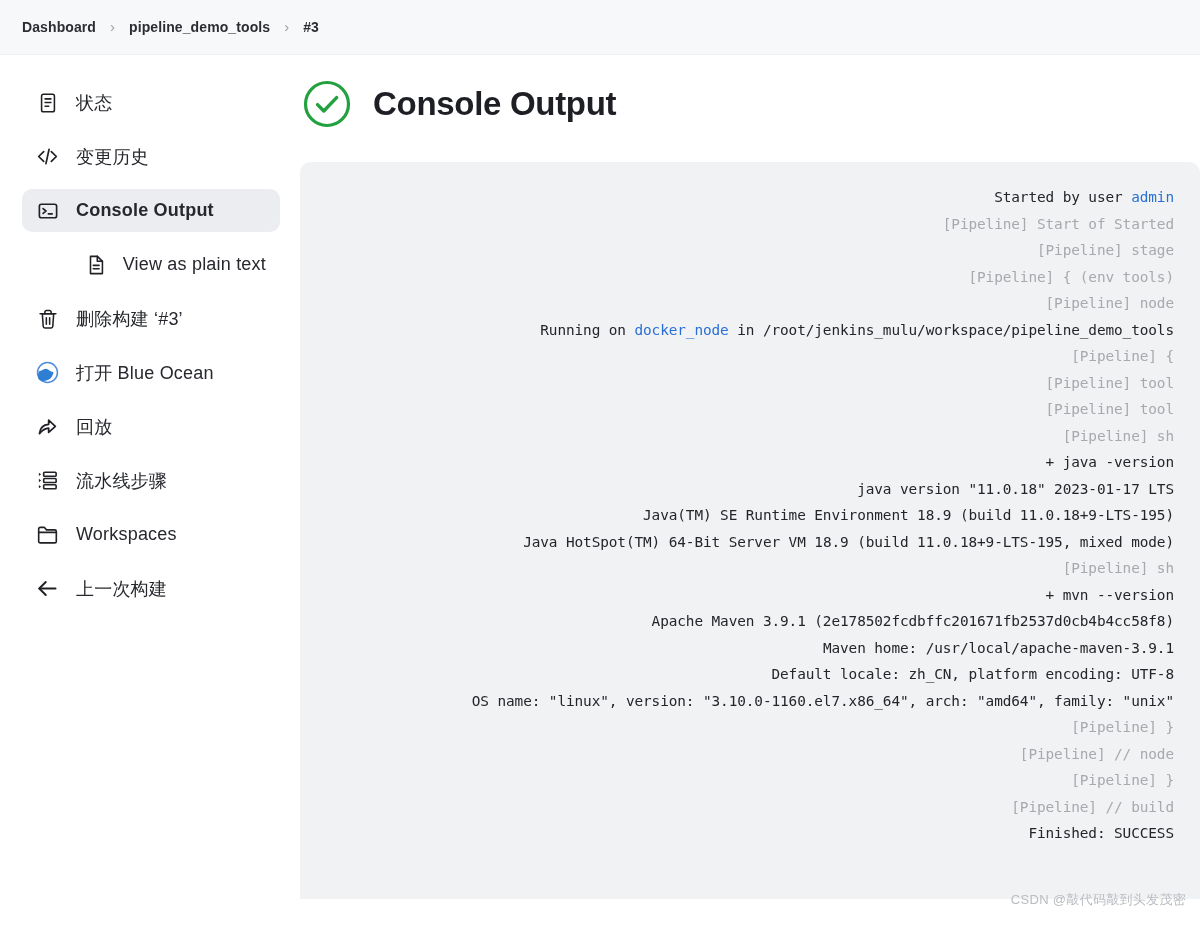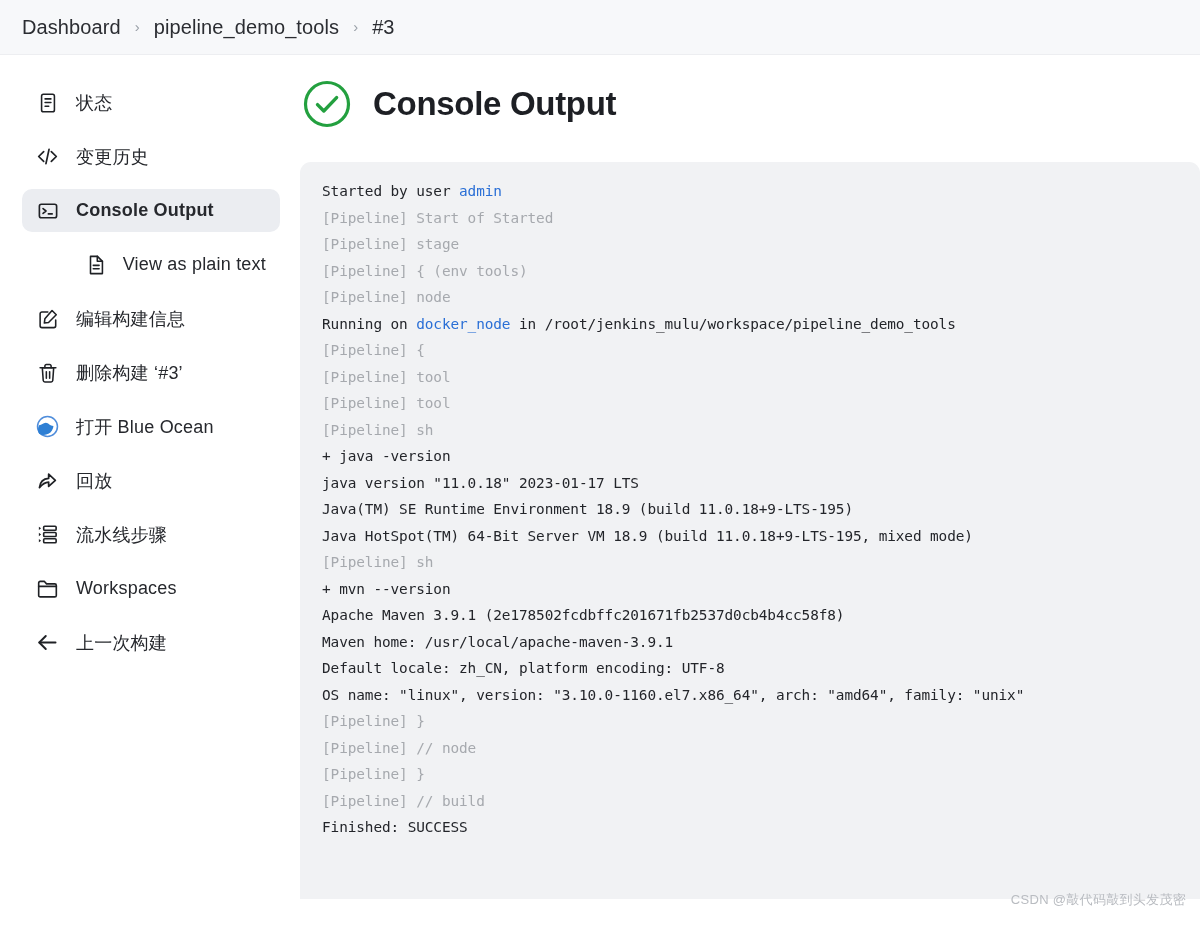"Dashboard" .crumb { font-size: 20px -> 14px; font-weight: none -> bold }
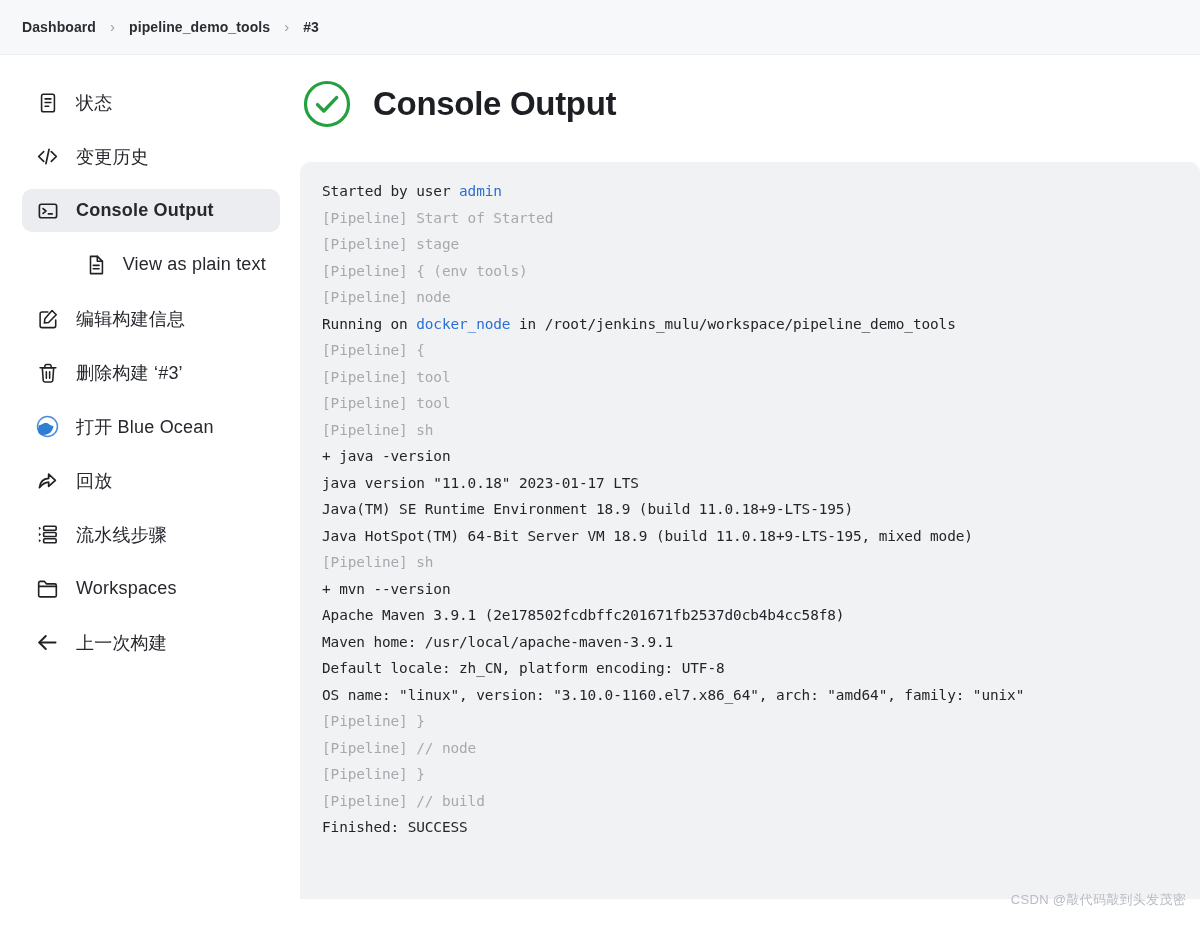"Started by user admin" #console-panel { padding: 16px 26px 0 22px -> 22px 26px 0 22px; text-align: none -> right }
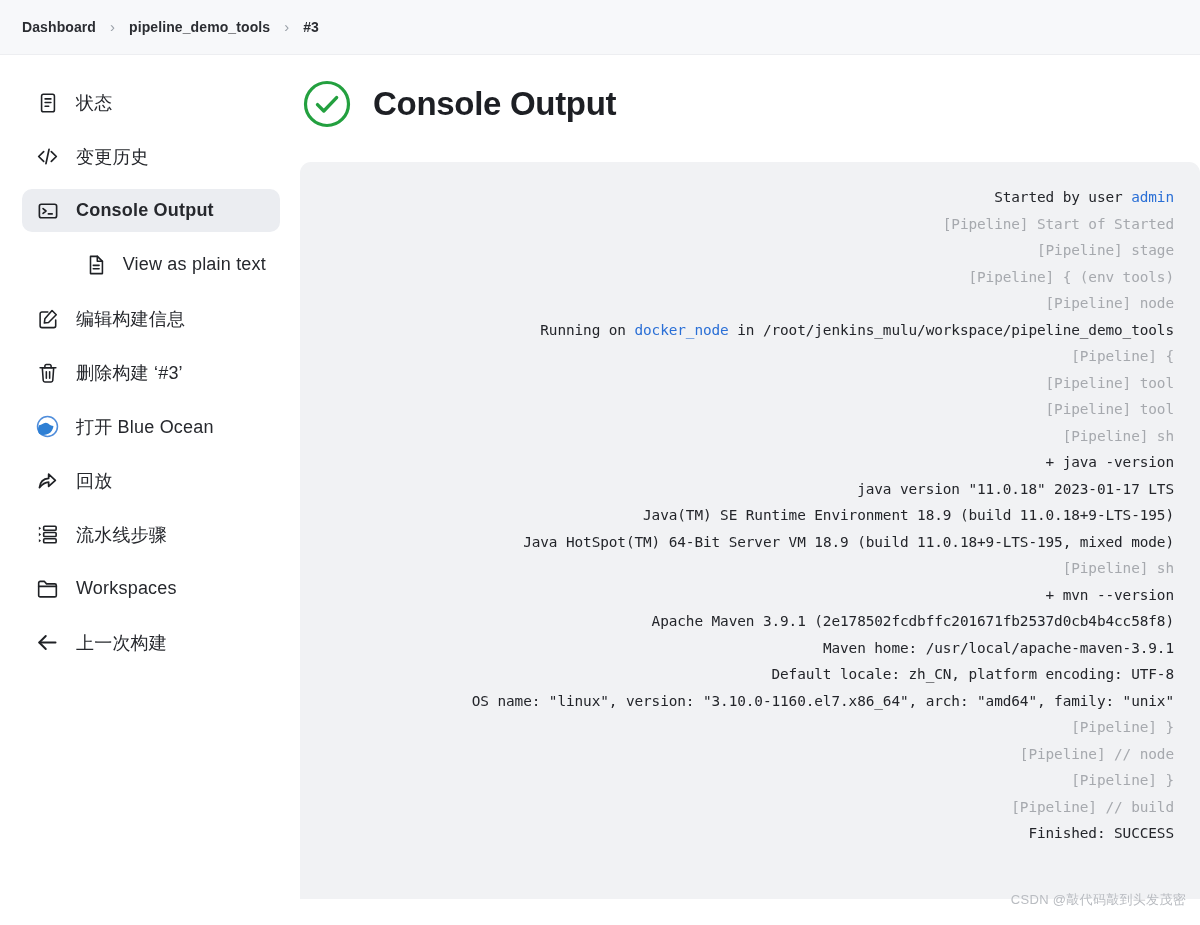"编辑构建信息" div.nav-item { html: <div> <span> <svg> <path></path> <path></path> </svg> </span> <span>编辑构建信息</span> </div> -> none }
